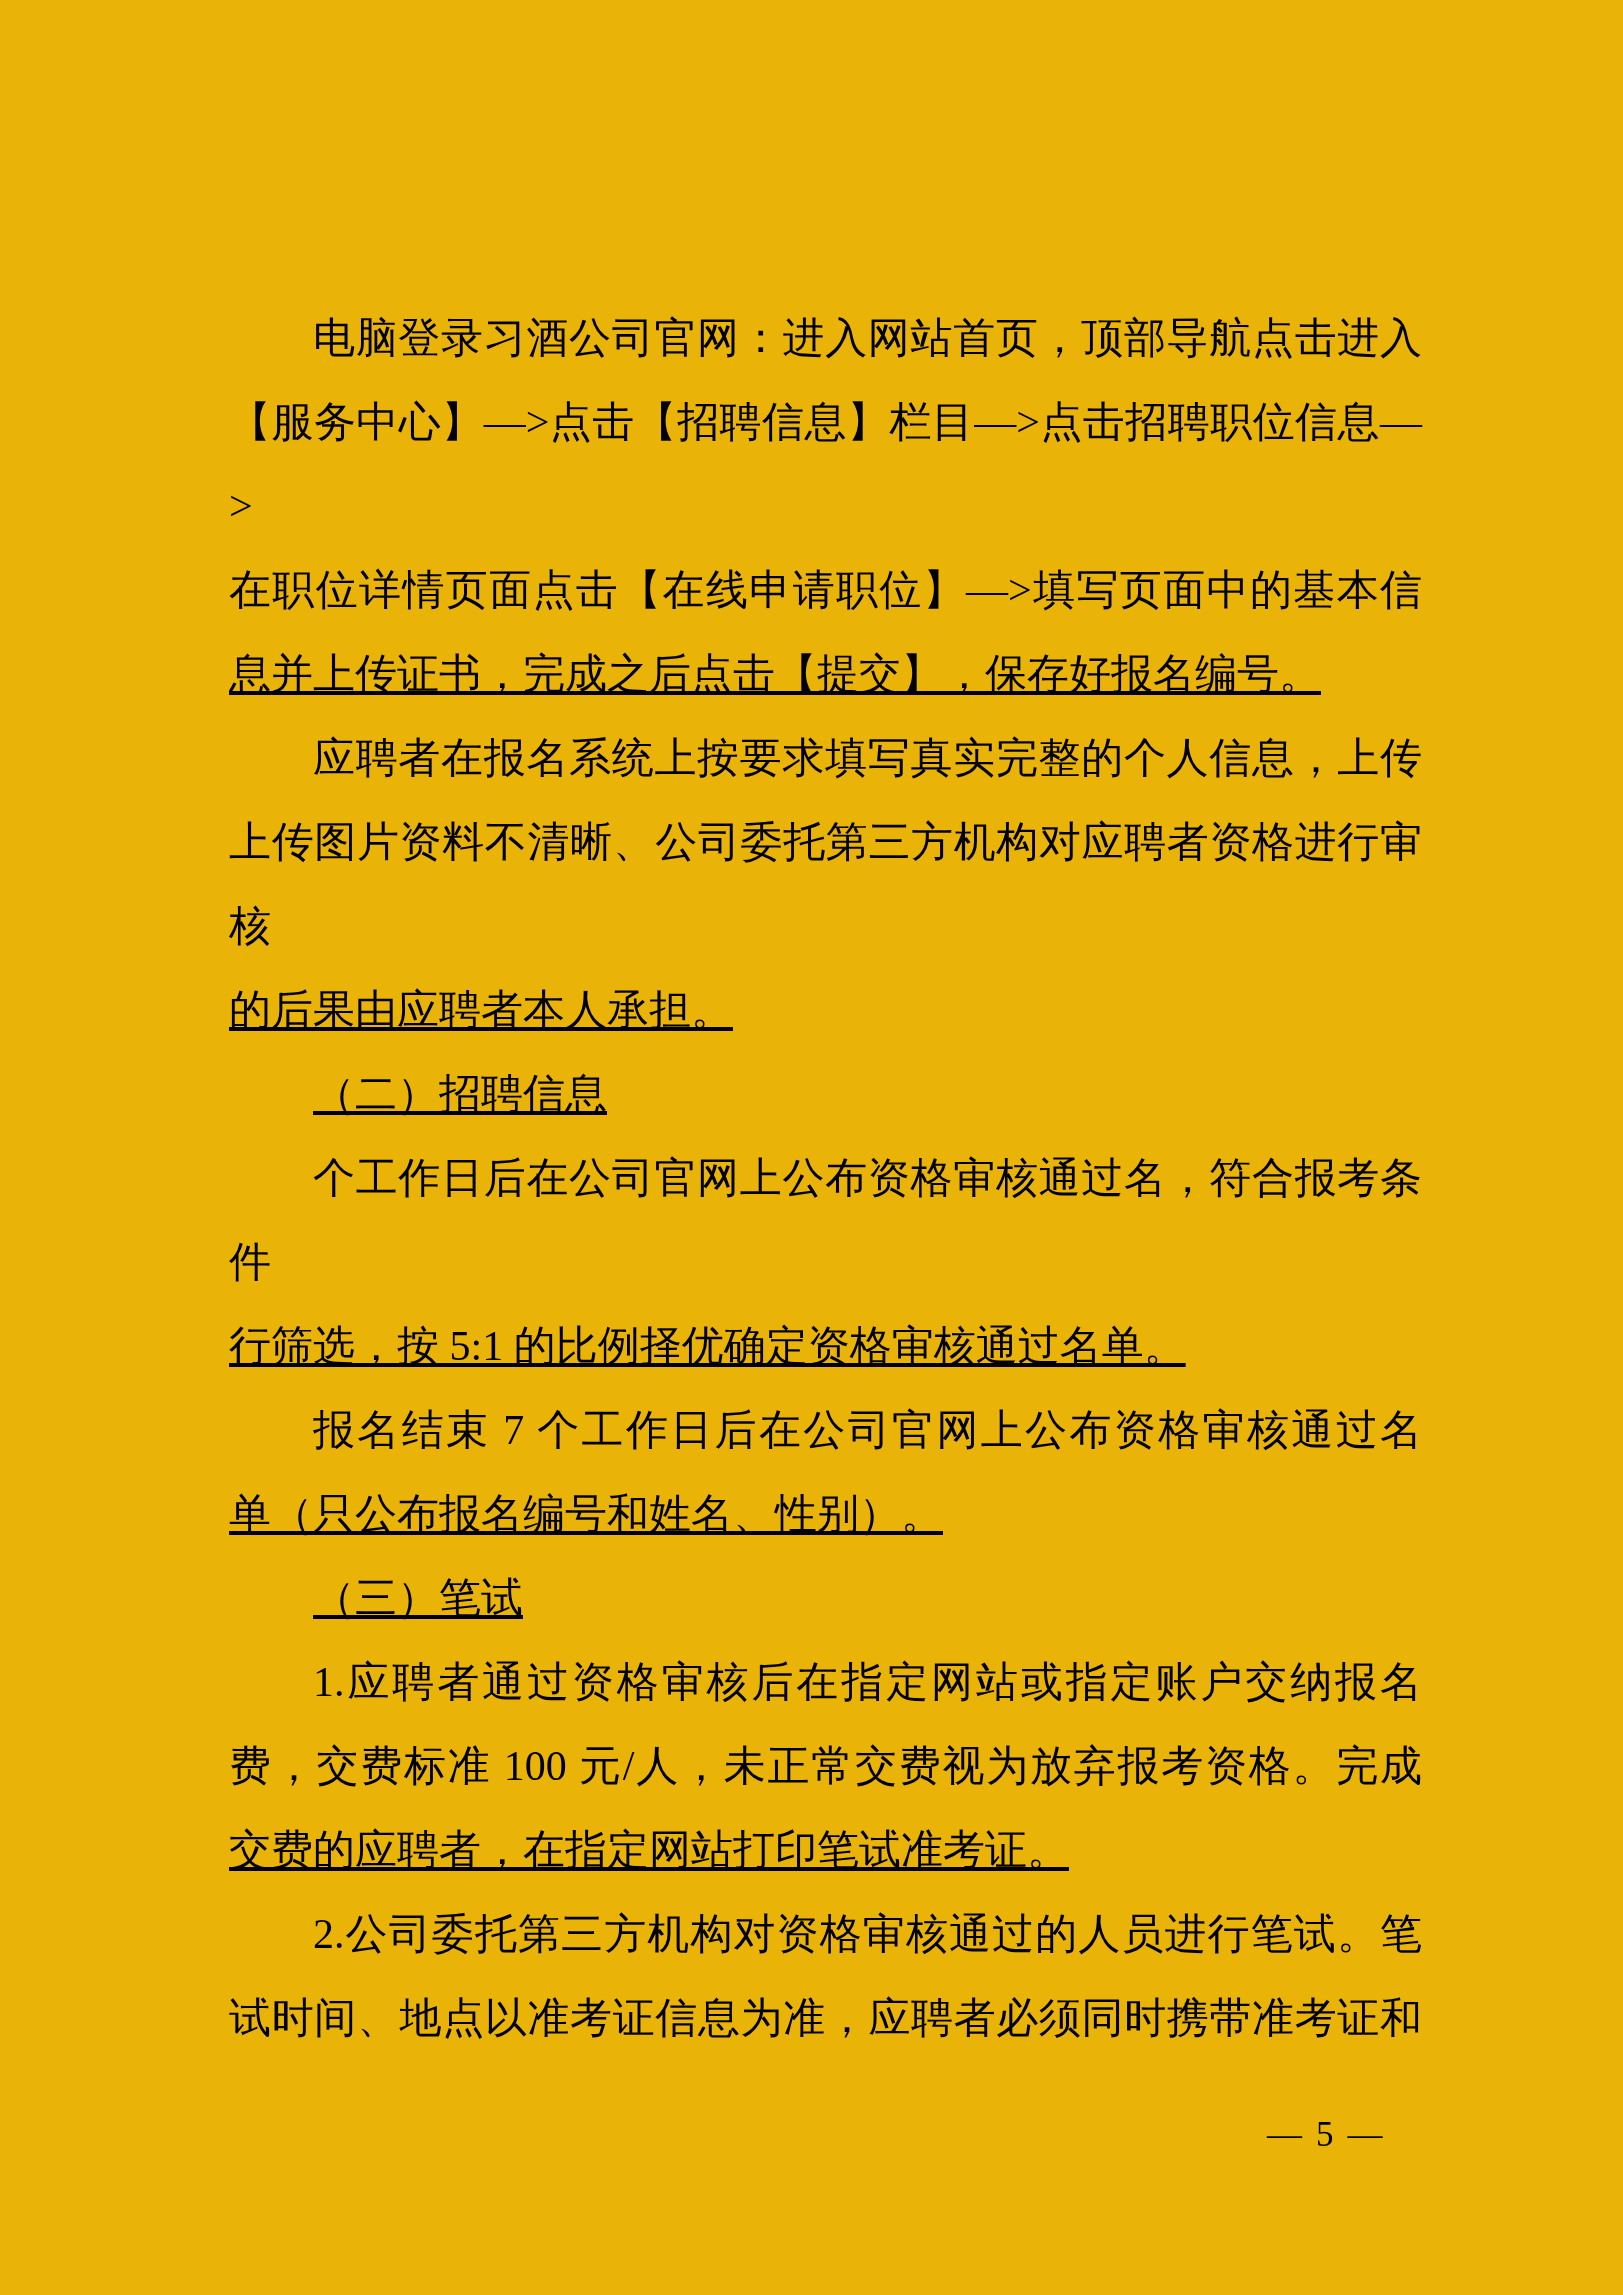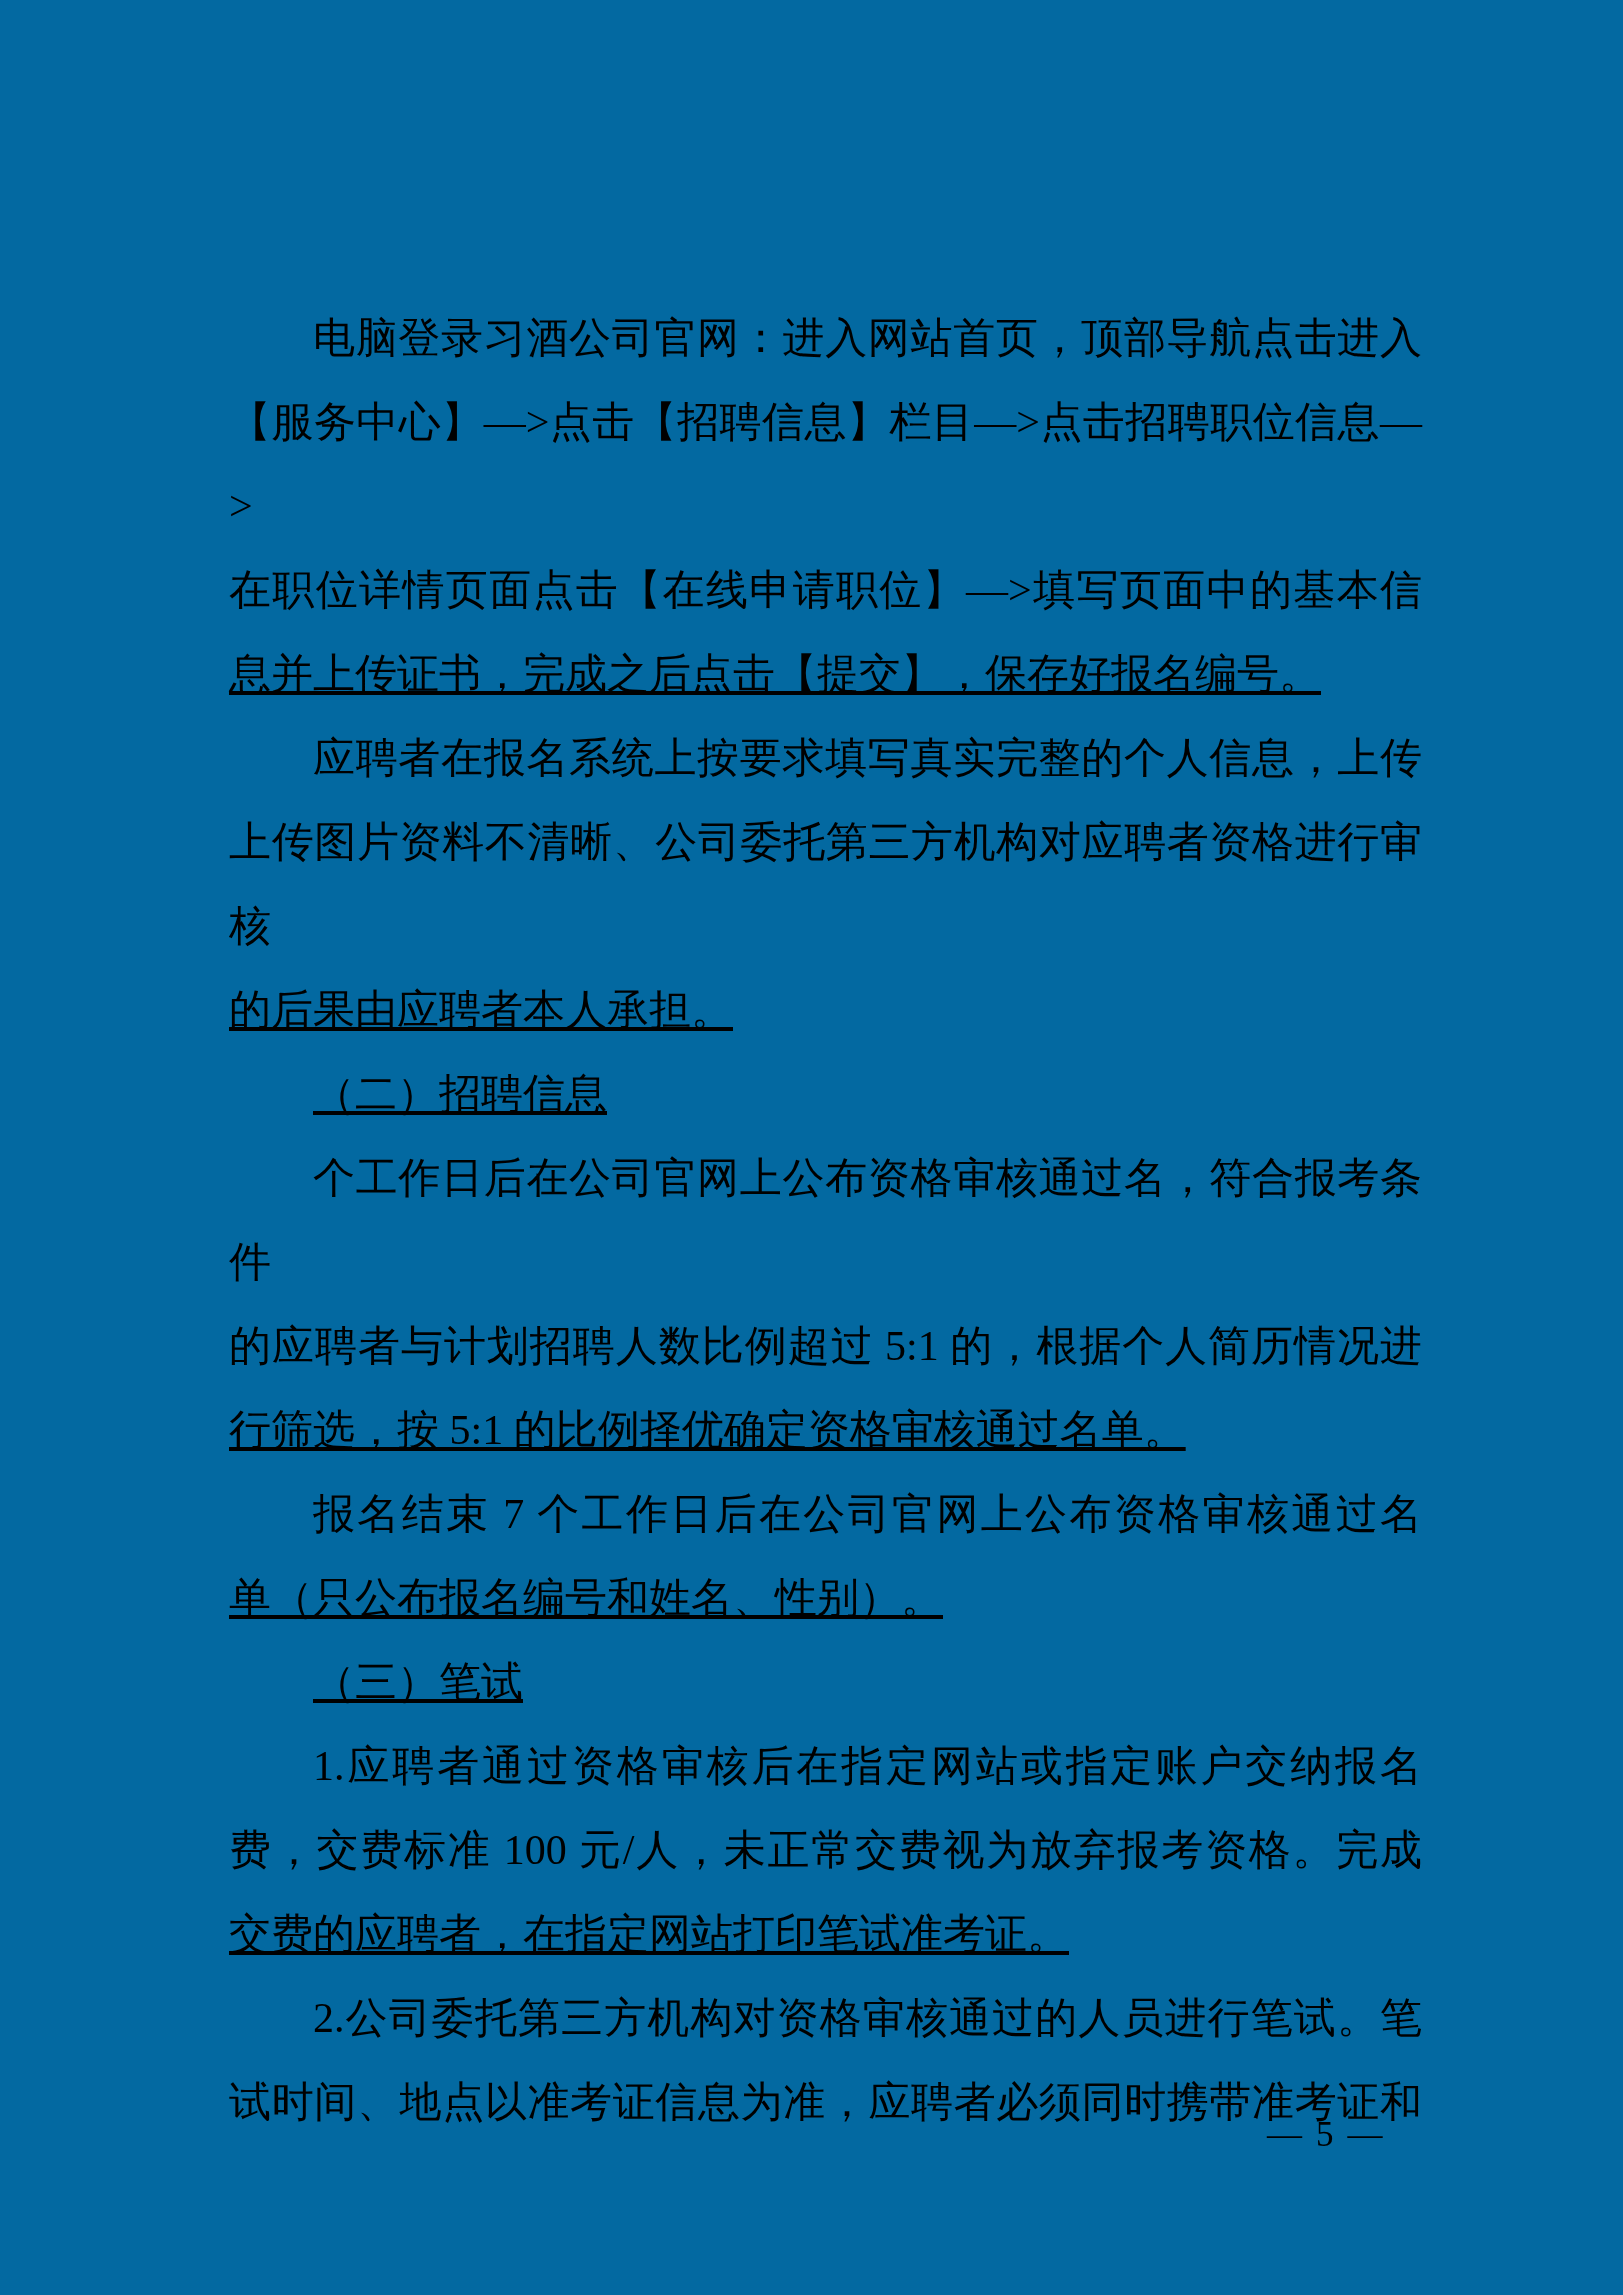"电脑登录习酒公司官网：进入网站首页，顶部导航点击进入" .page { background: #0369a1 -> #eab308 }
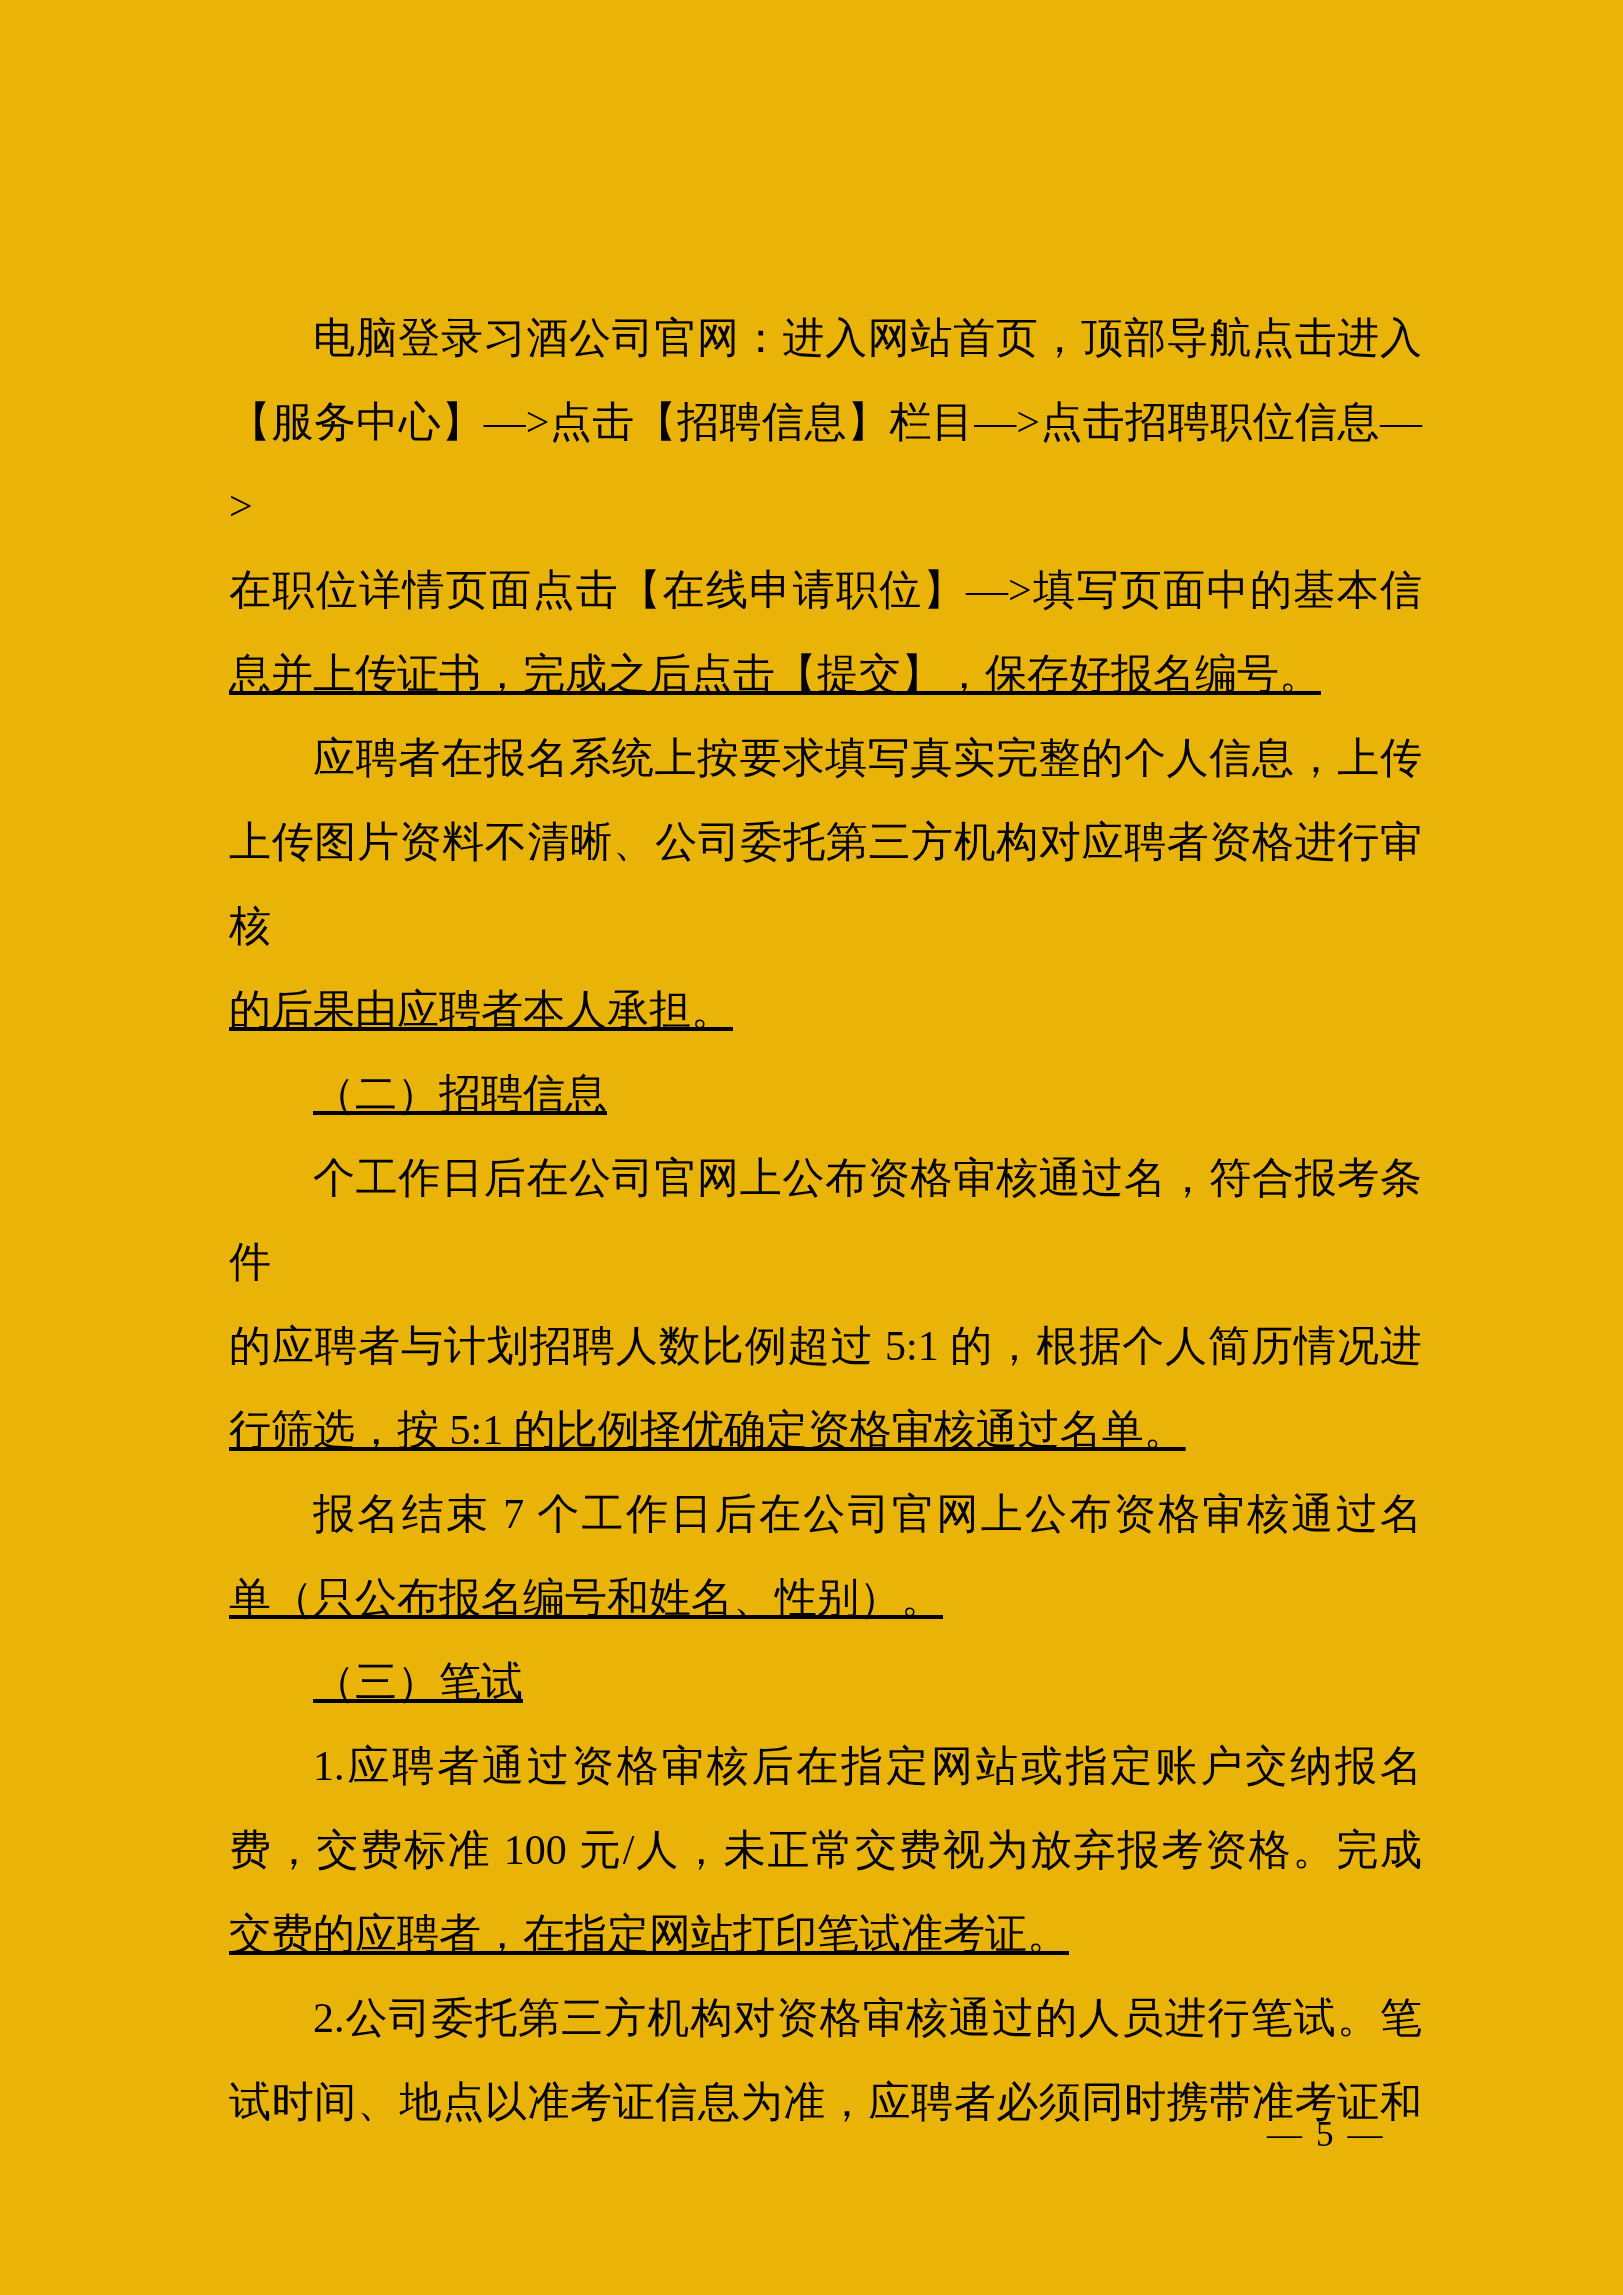"的应聘者与计划招聘人数比例超过 5:1 的，根据个人简历情况进" span.line { html: <span>的应聘者与计划招聘人数比例超过 5:1 的，根据个人简历情况进</span> -> none }
